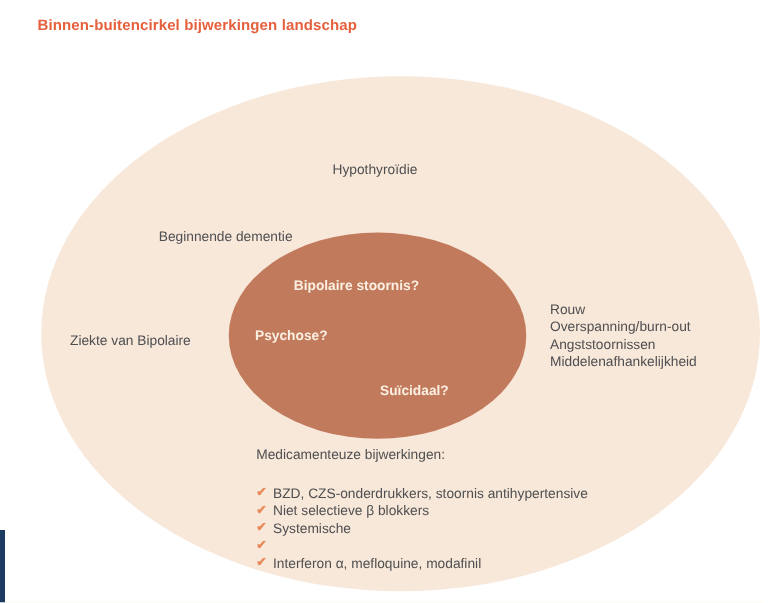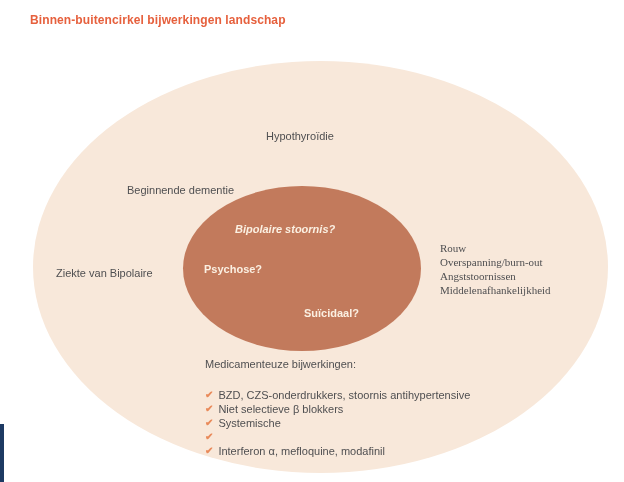"Bipolaire stoornis?" div.inner-label { font-style: italic -> none }
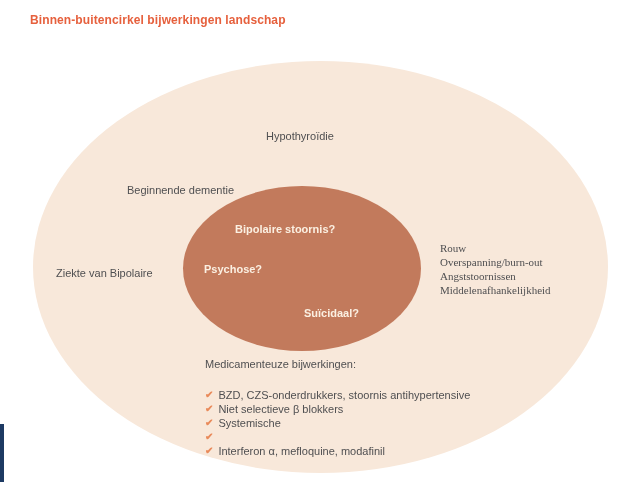"Rouw" .right-list { font-family: Liberation Serif, serif -> none }
